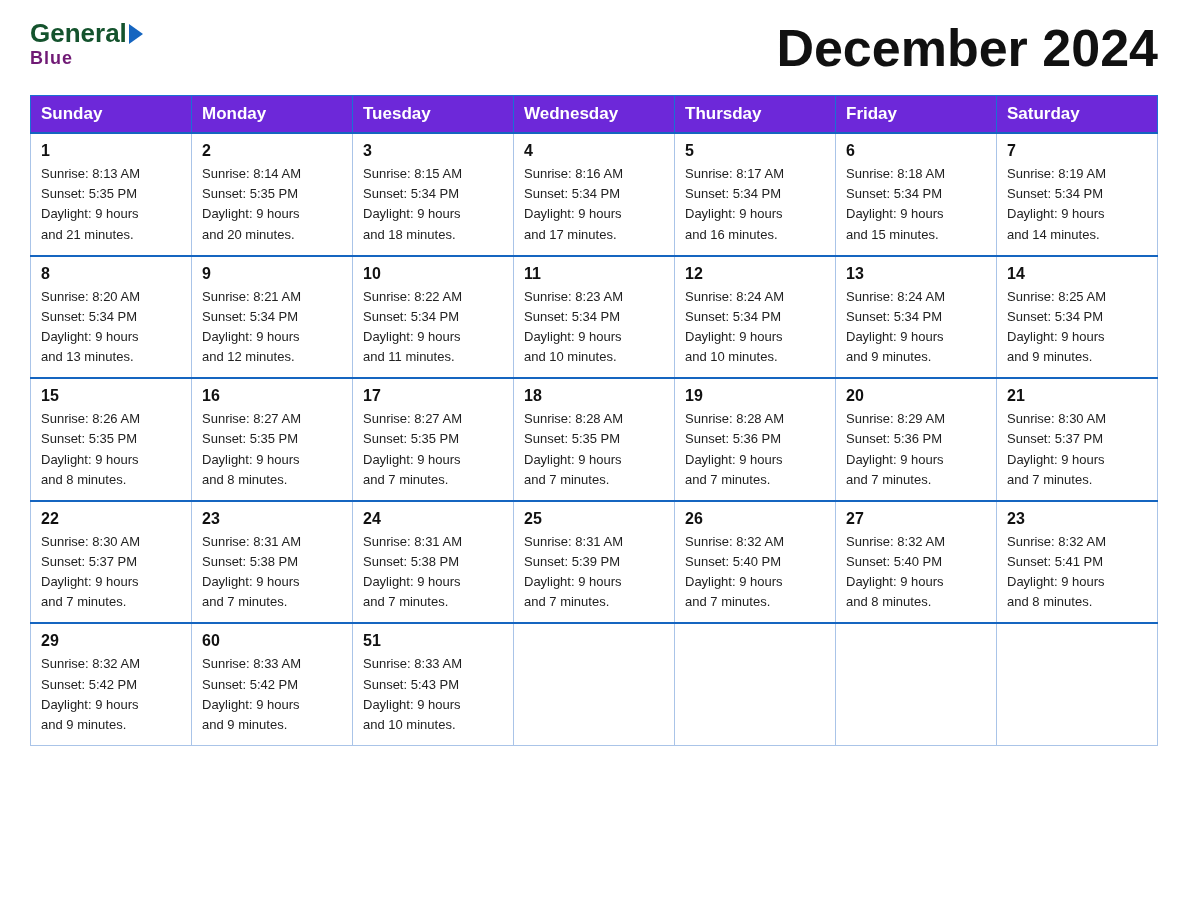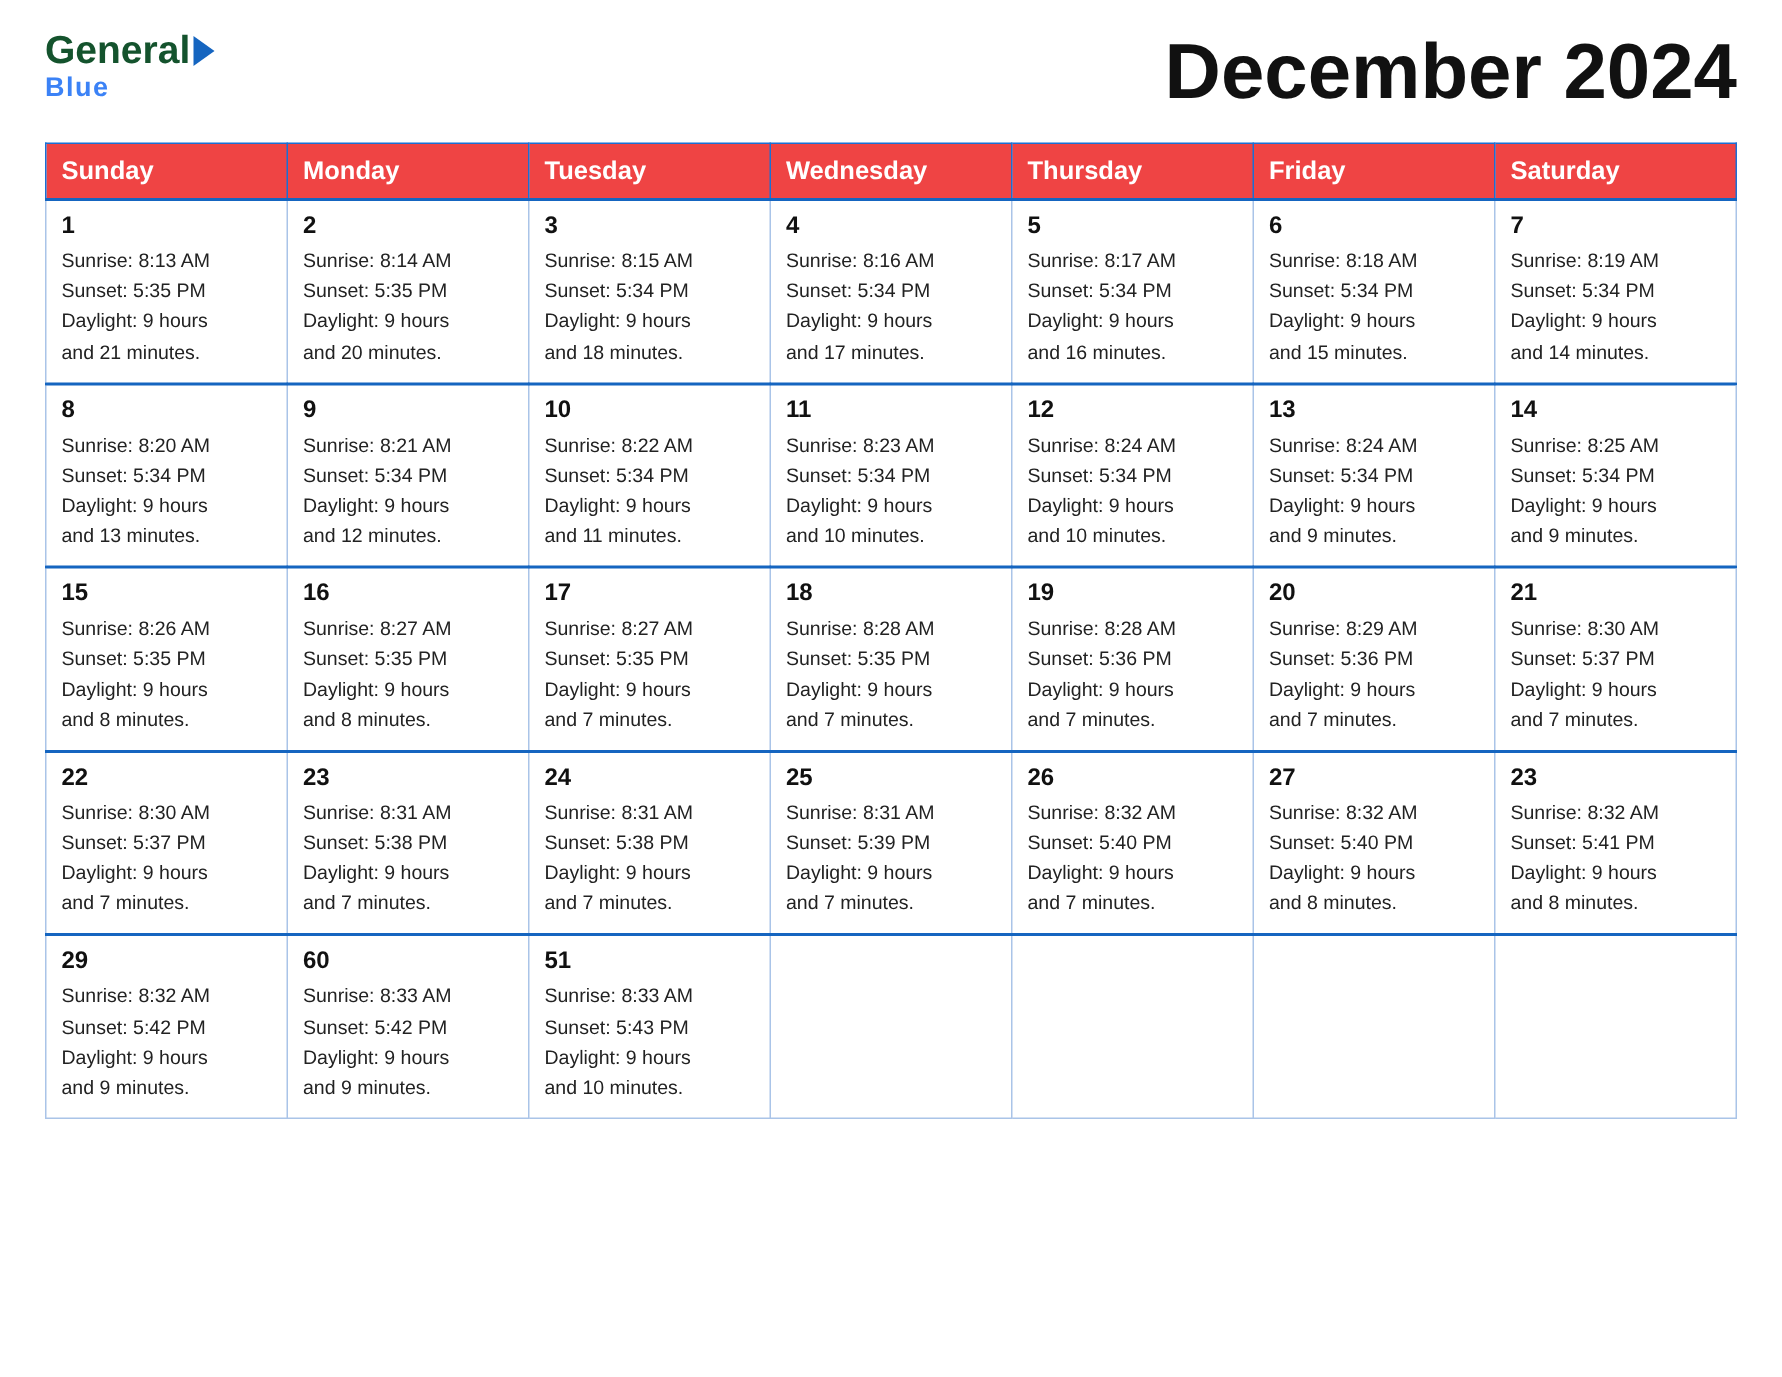"Blue" .logo-subtitle { color: #3b82f6 -> #701a75 }
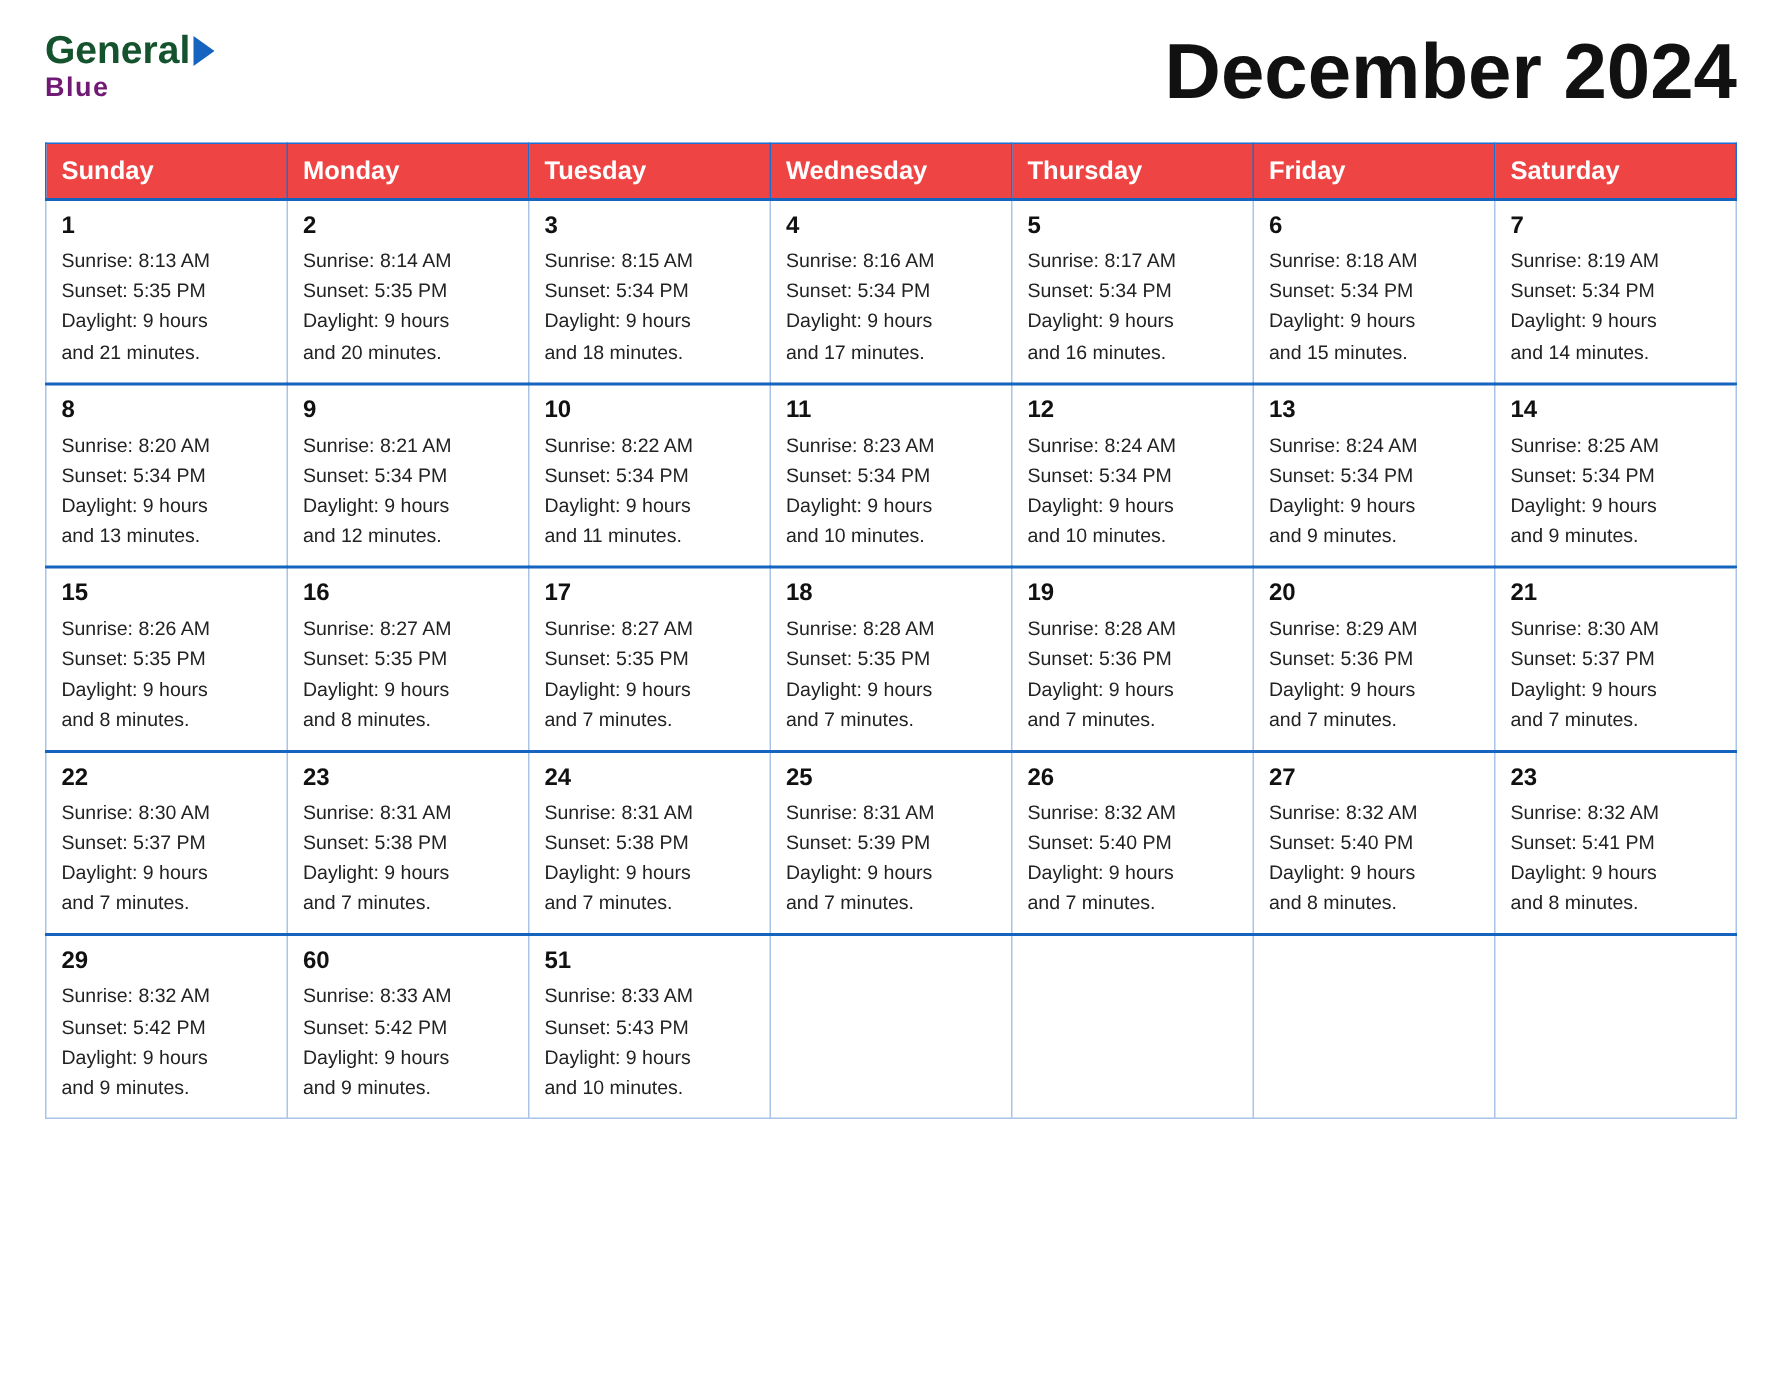"Sunday" .calendar th { background: #ef4444 -> #6d28d9 }
